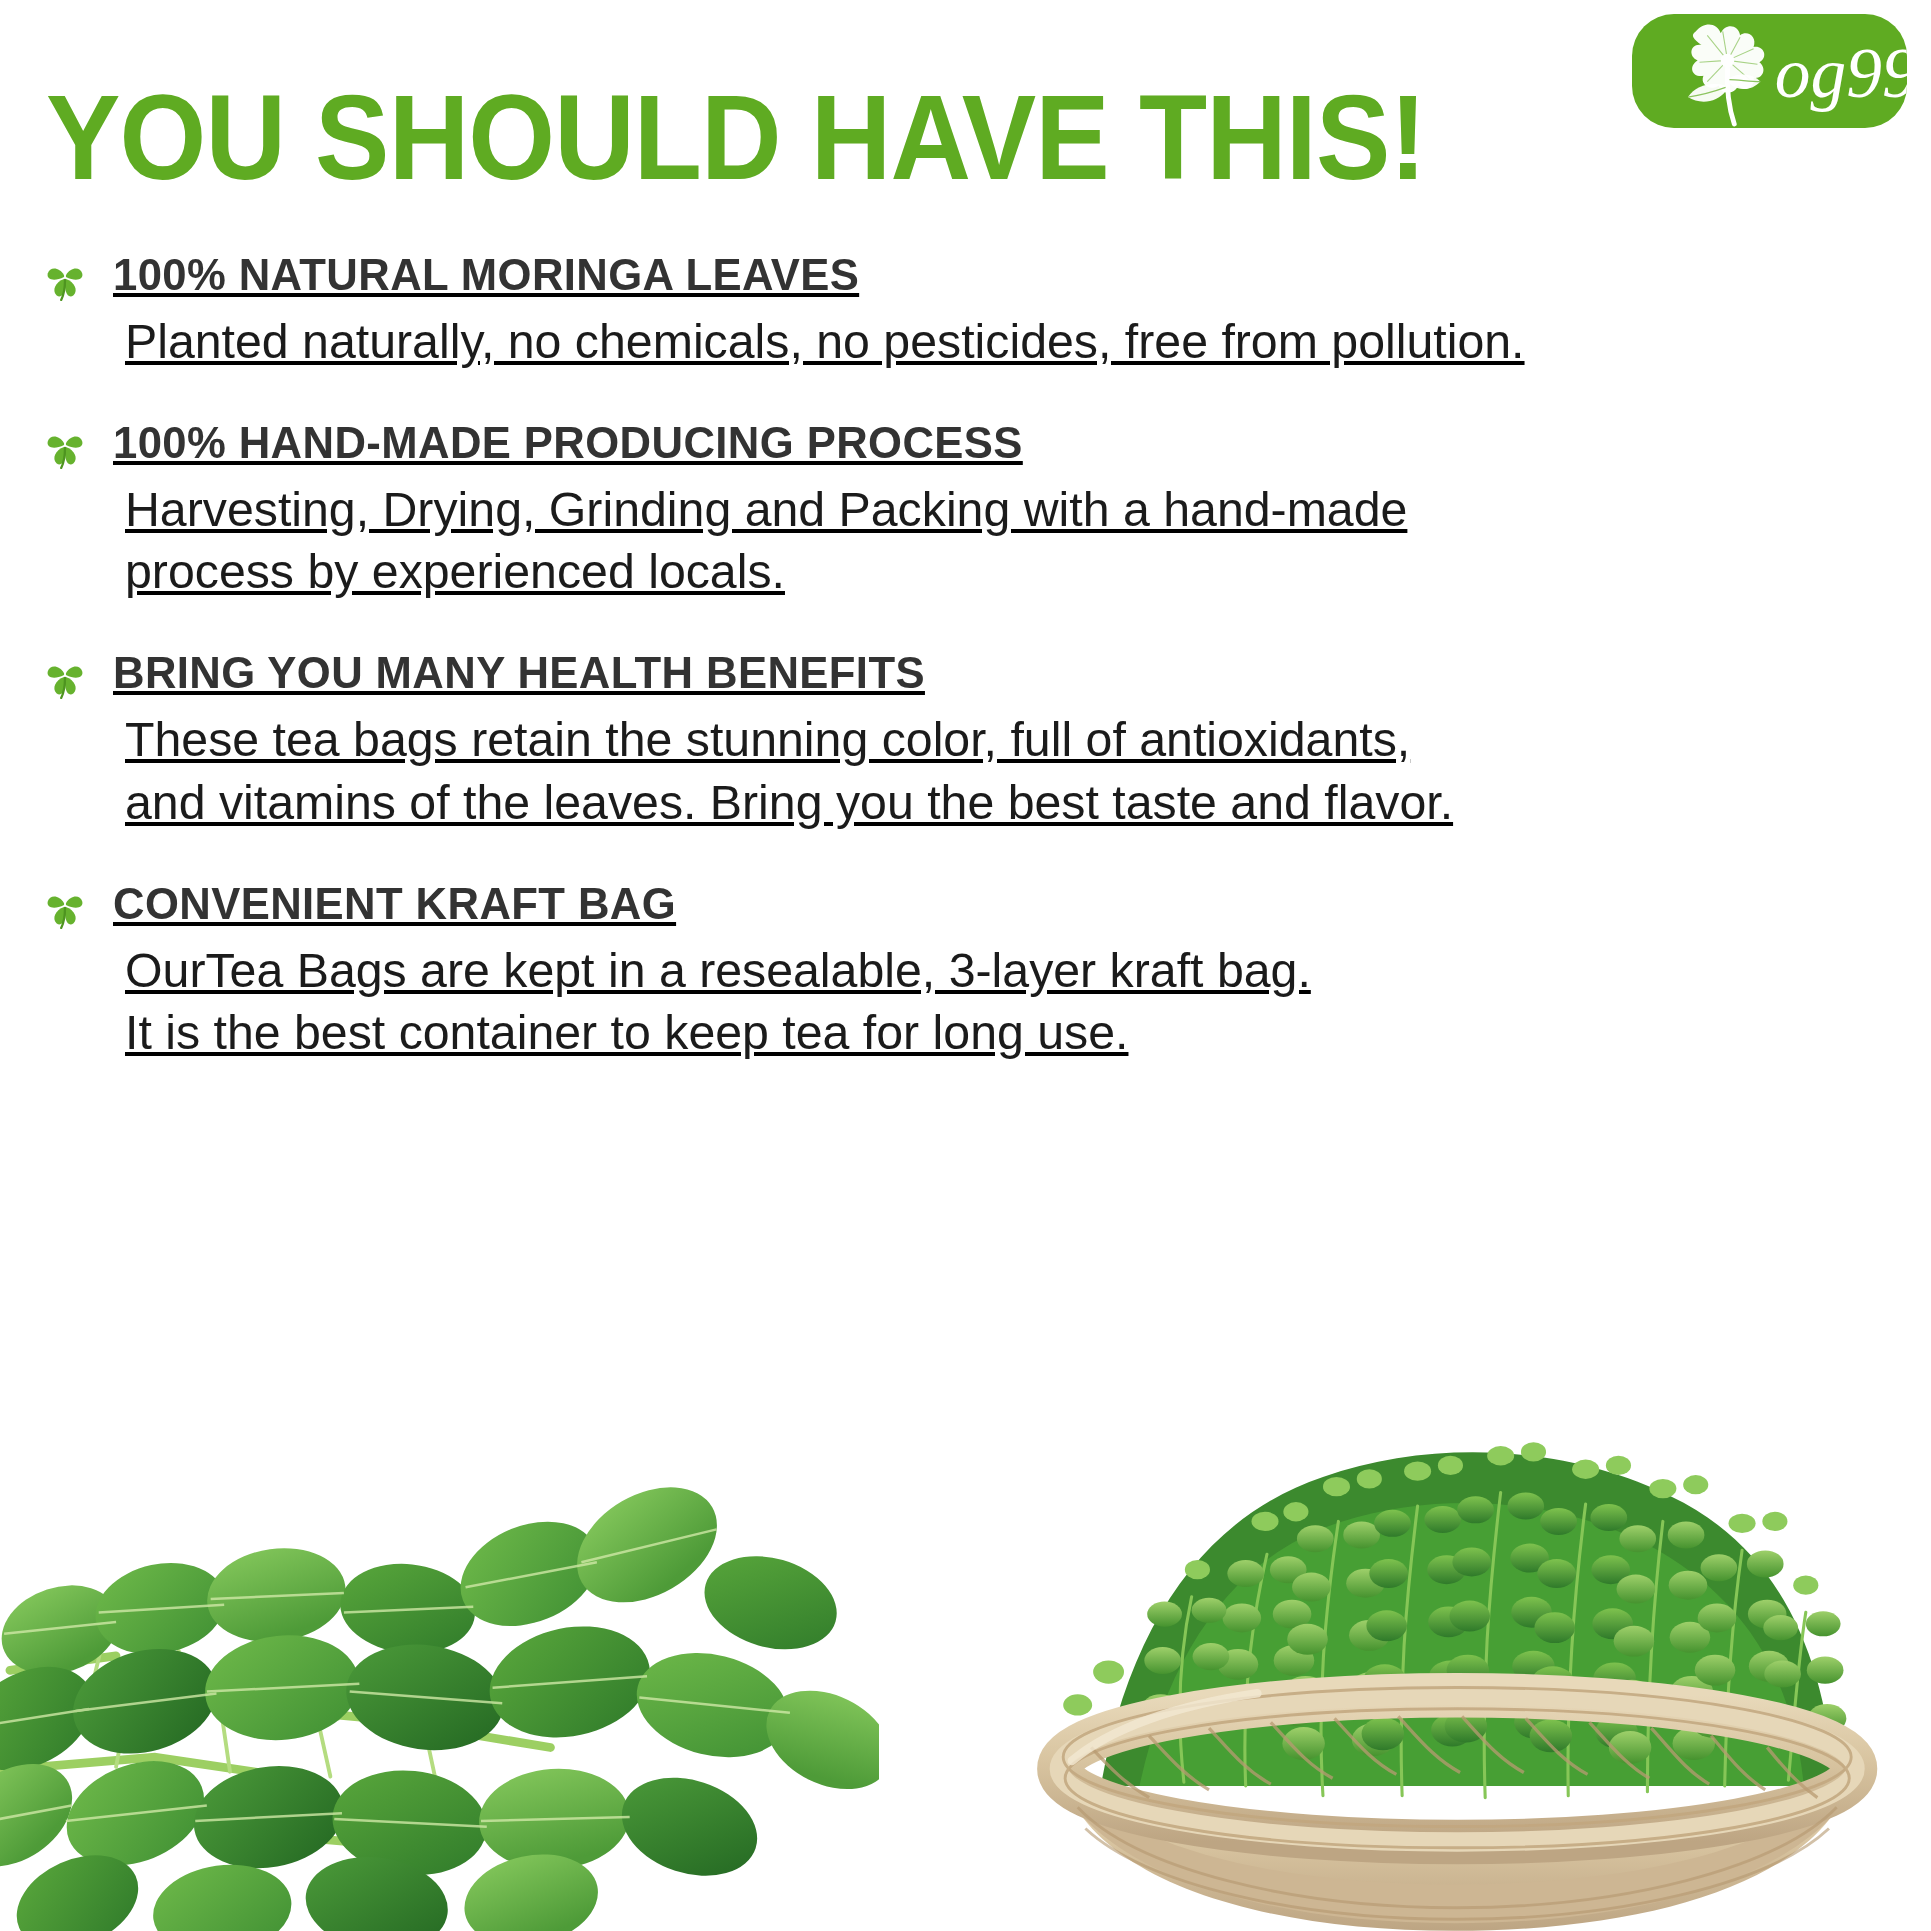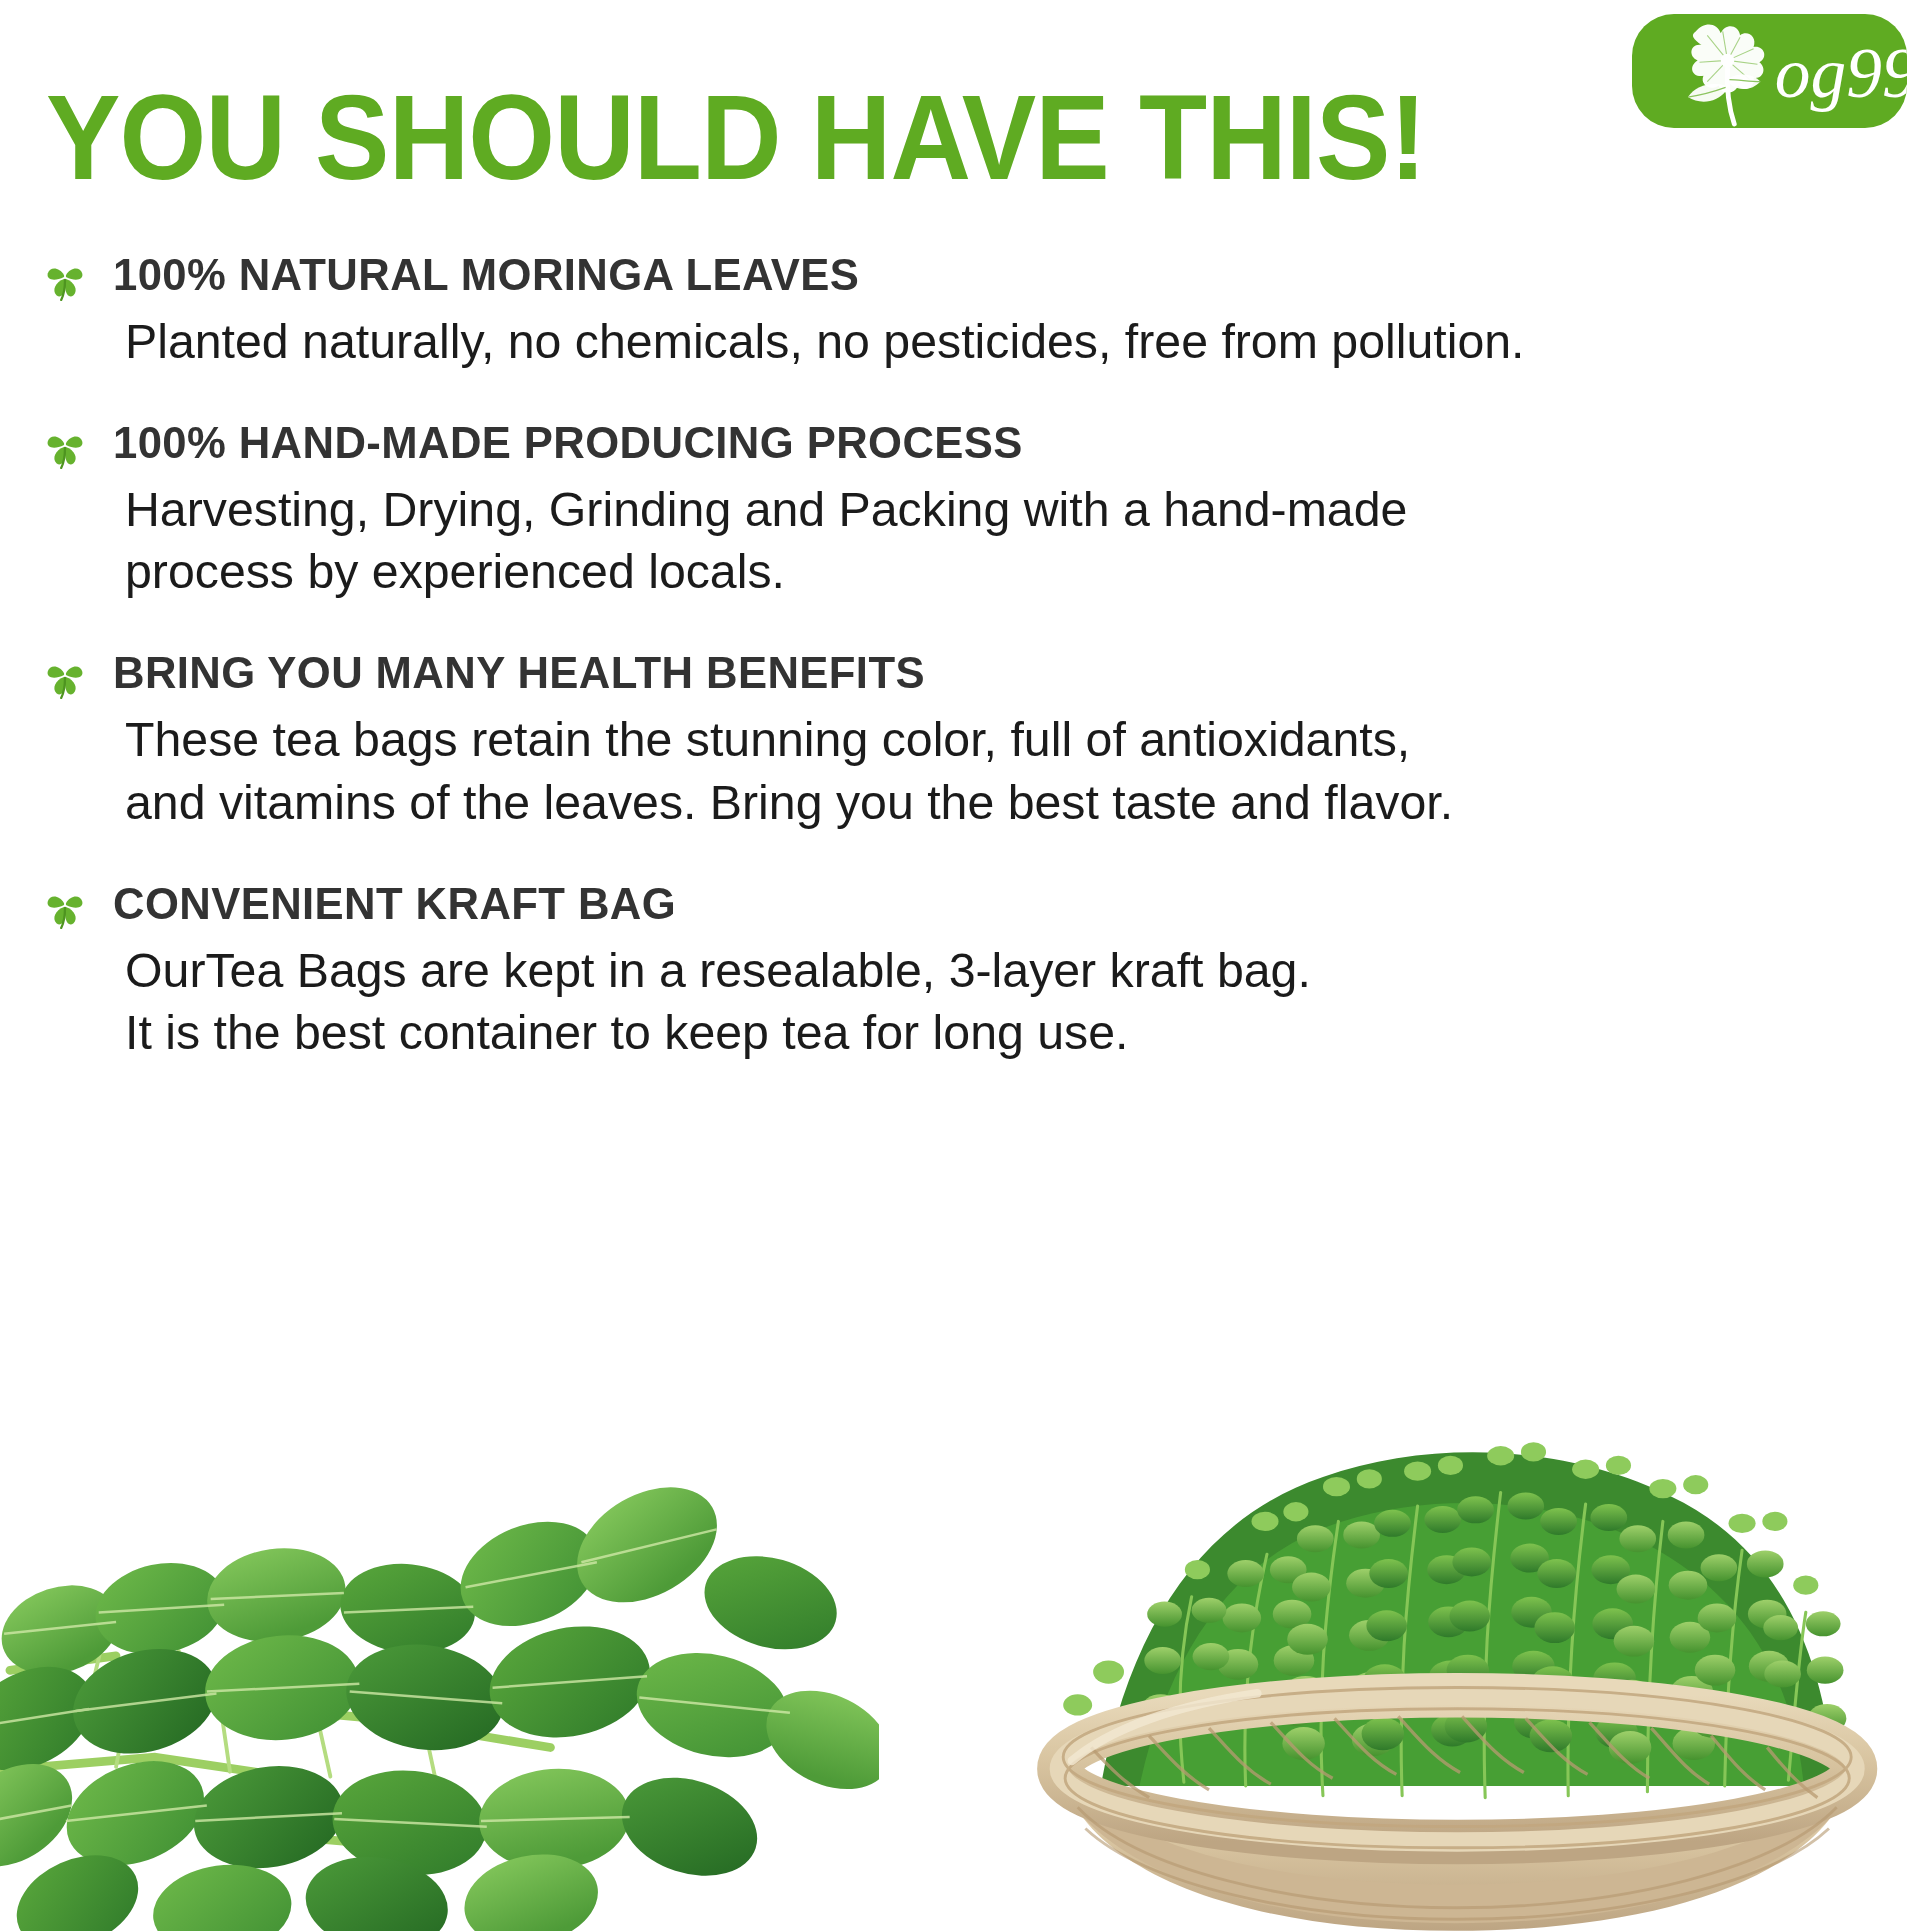"100% NATURAL MORINGA LEAVES" .features { text-decoration: none -> underline }
